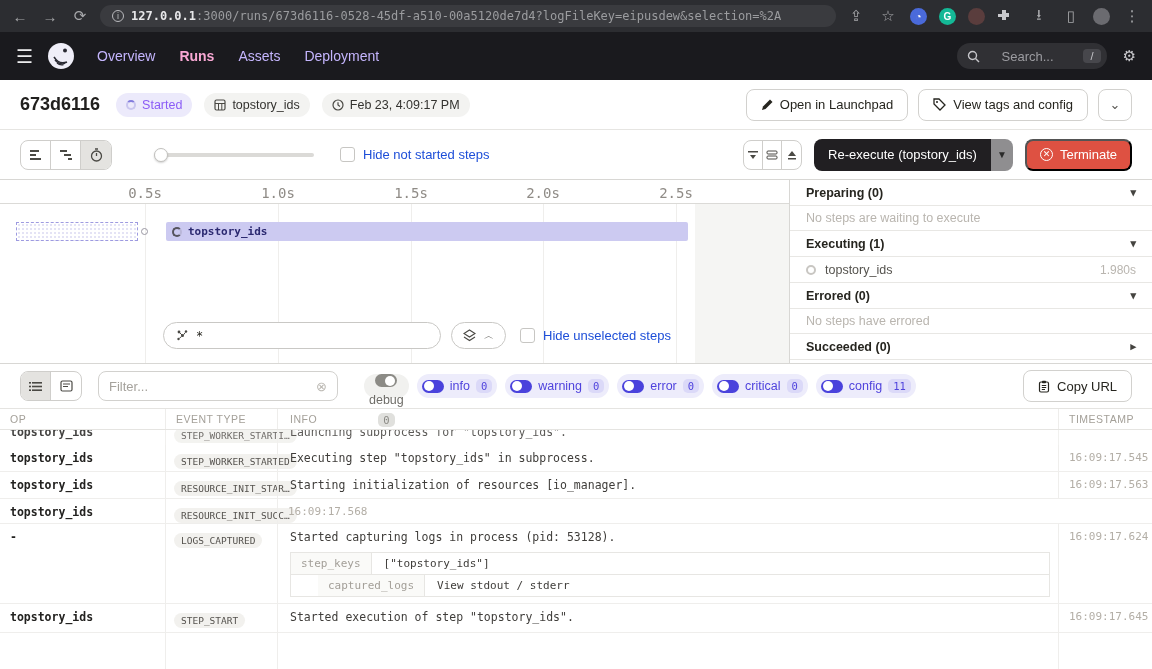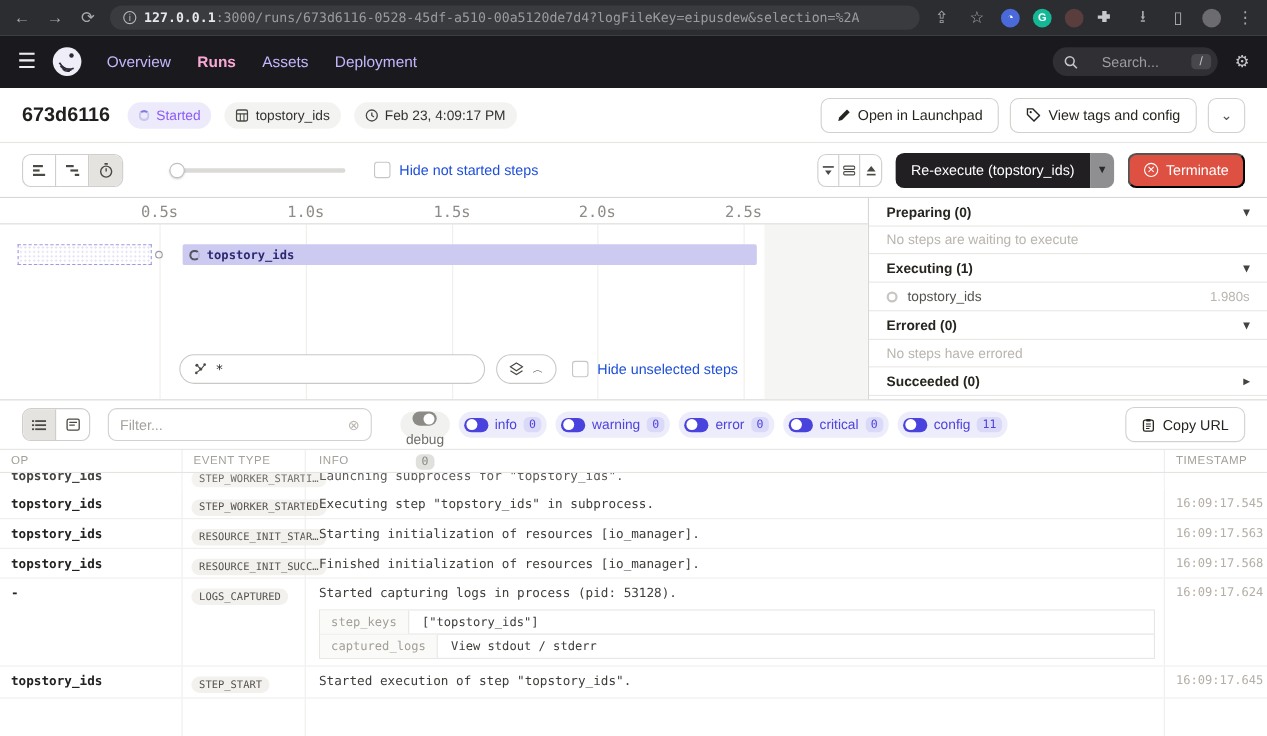"Finished initialization of resources" div.cell-info { html: <div>Finished initialization of resources [io_manager].</div> -> none }
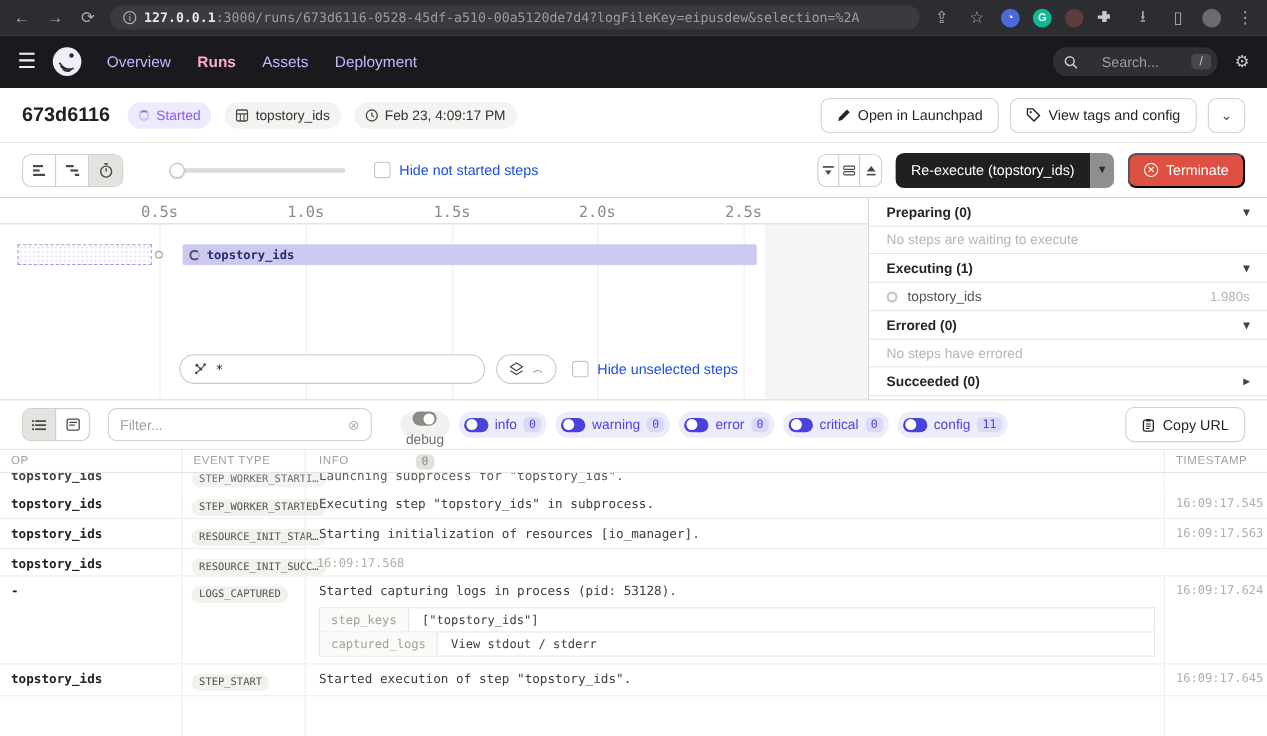"captured_logs" .meta-row + .meta-row { padding-left: none -> 27px }
